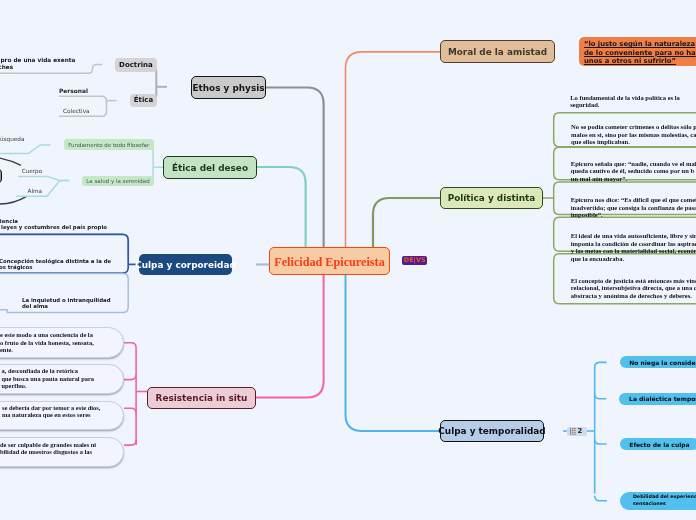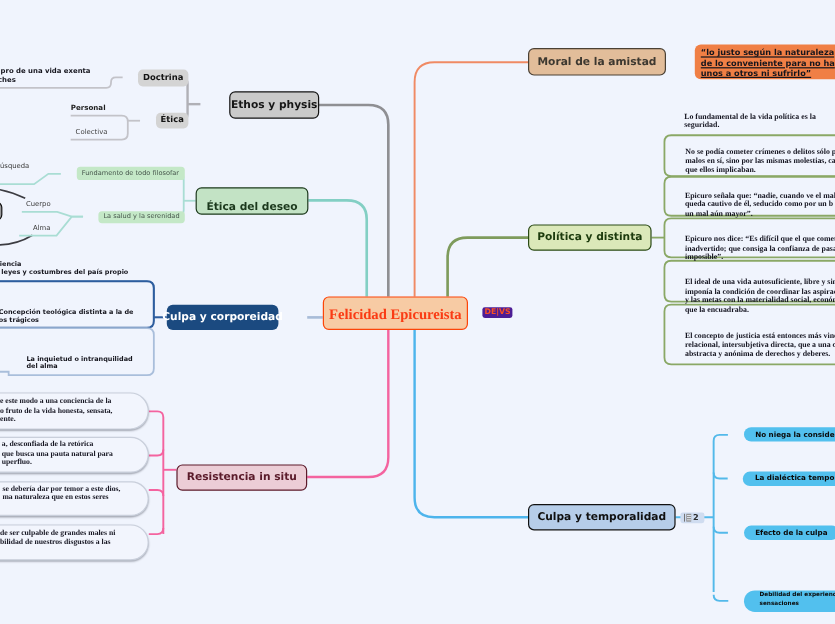"Ética del deseo" div.node { align-items: flex-end -> none }
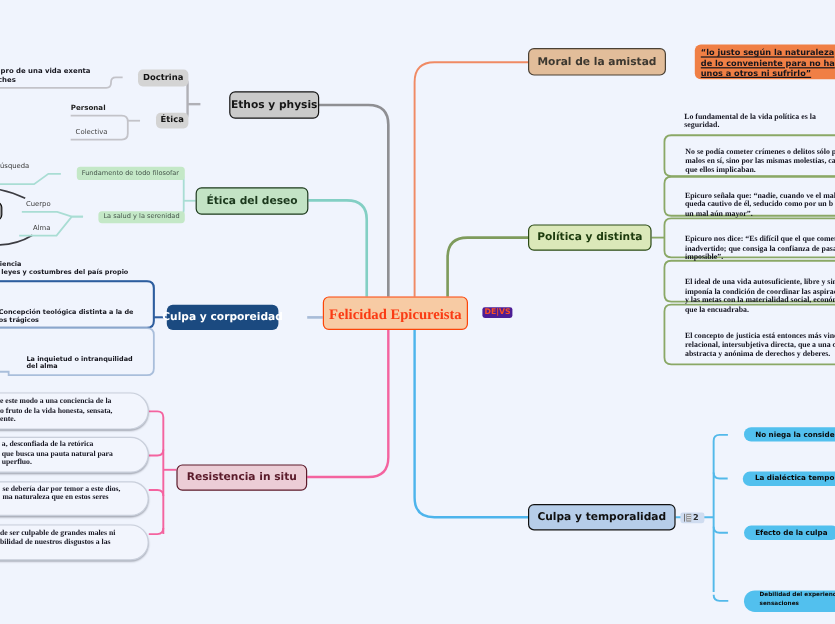"Culpa y temporalidad" div.node { width: 123px -> 104px }
